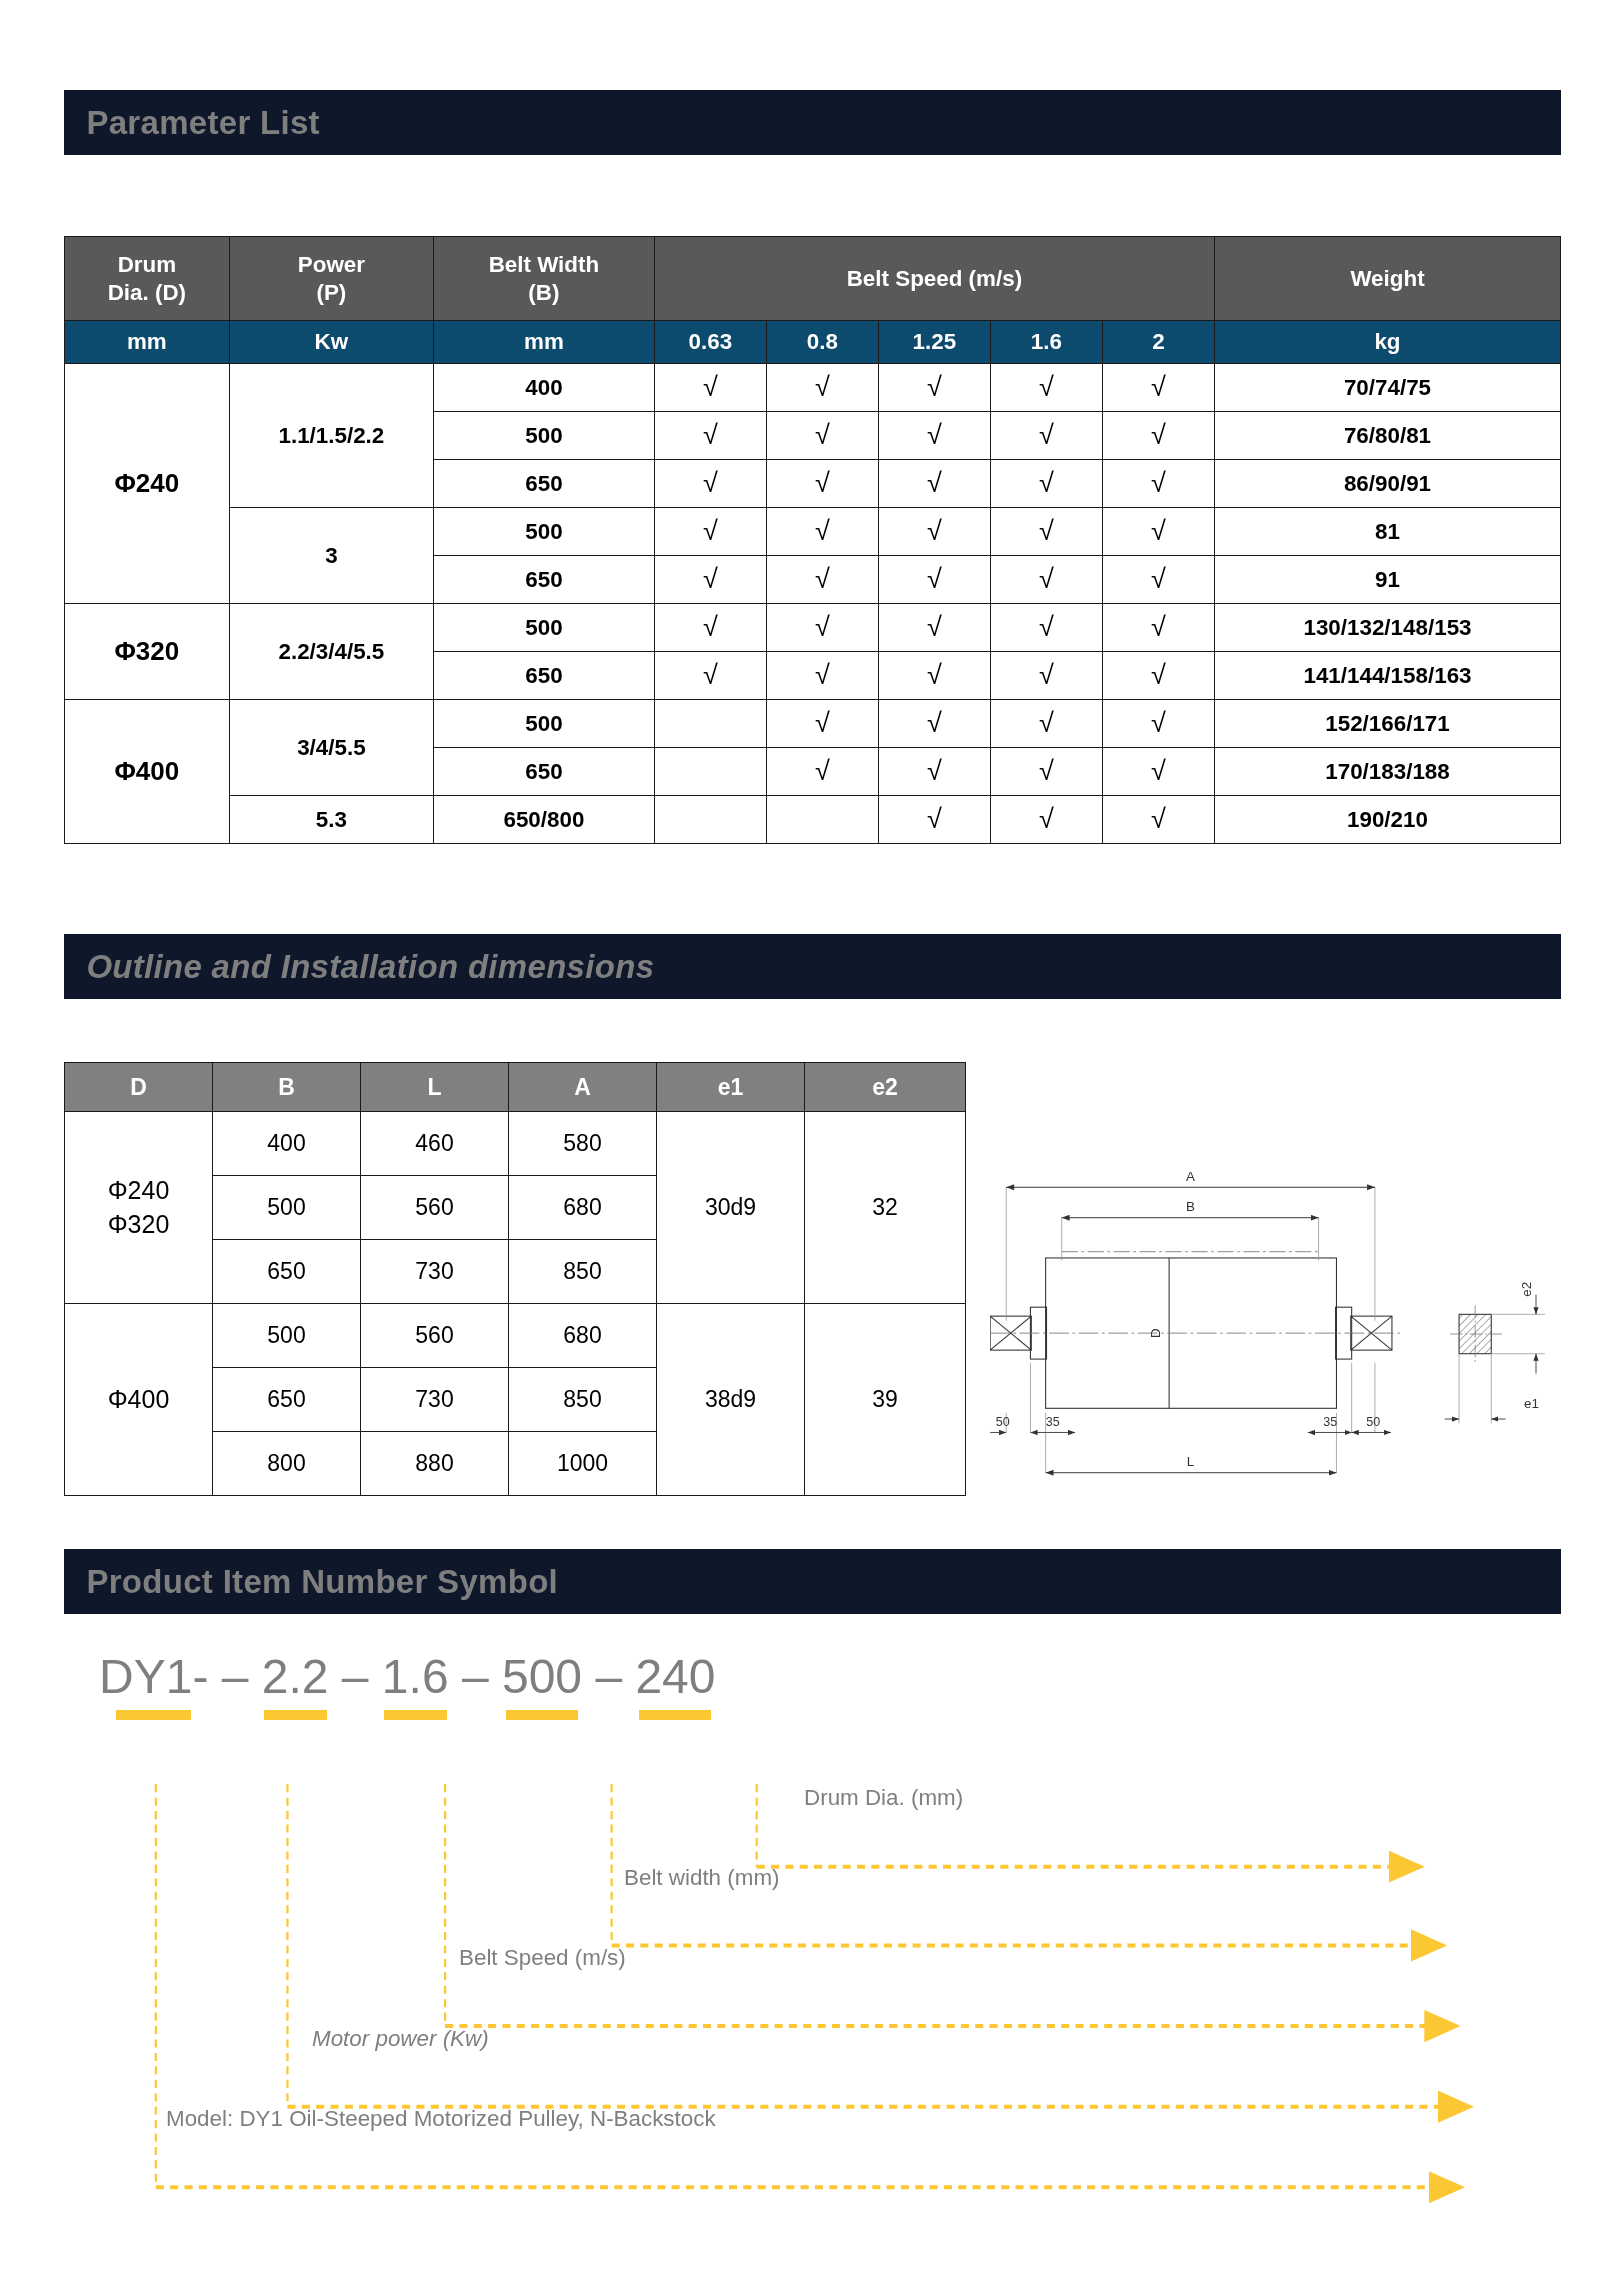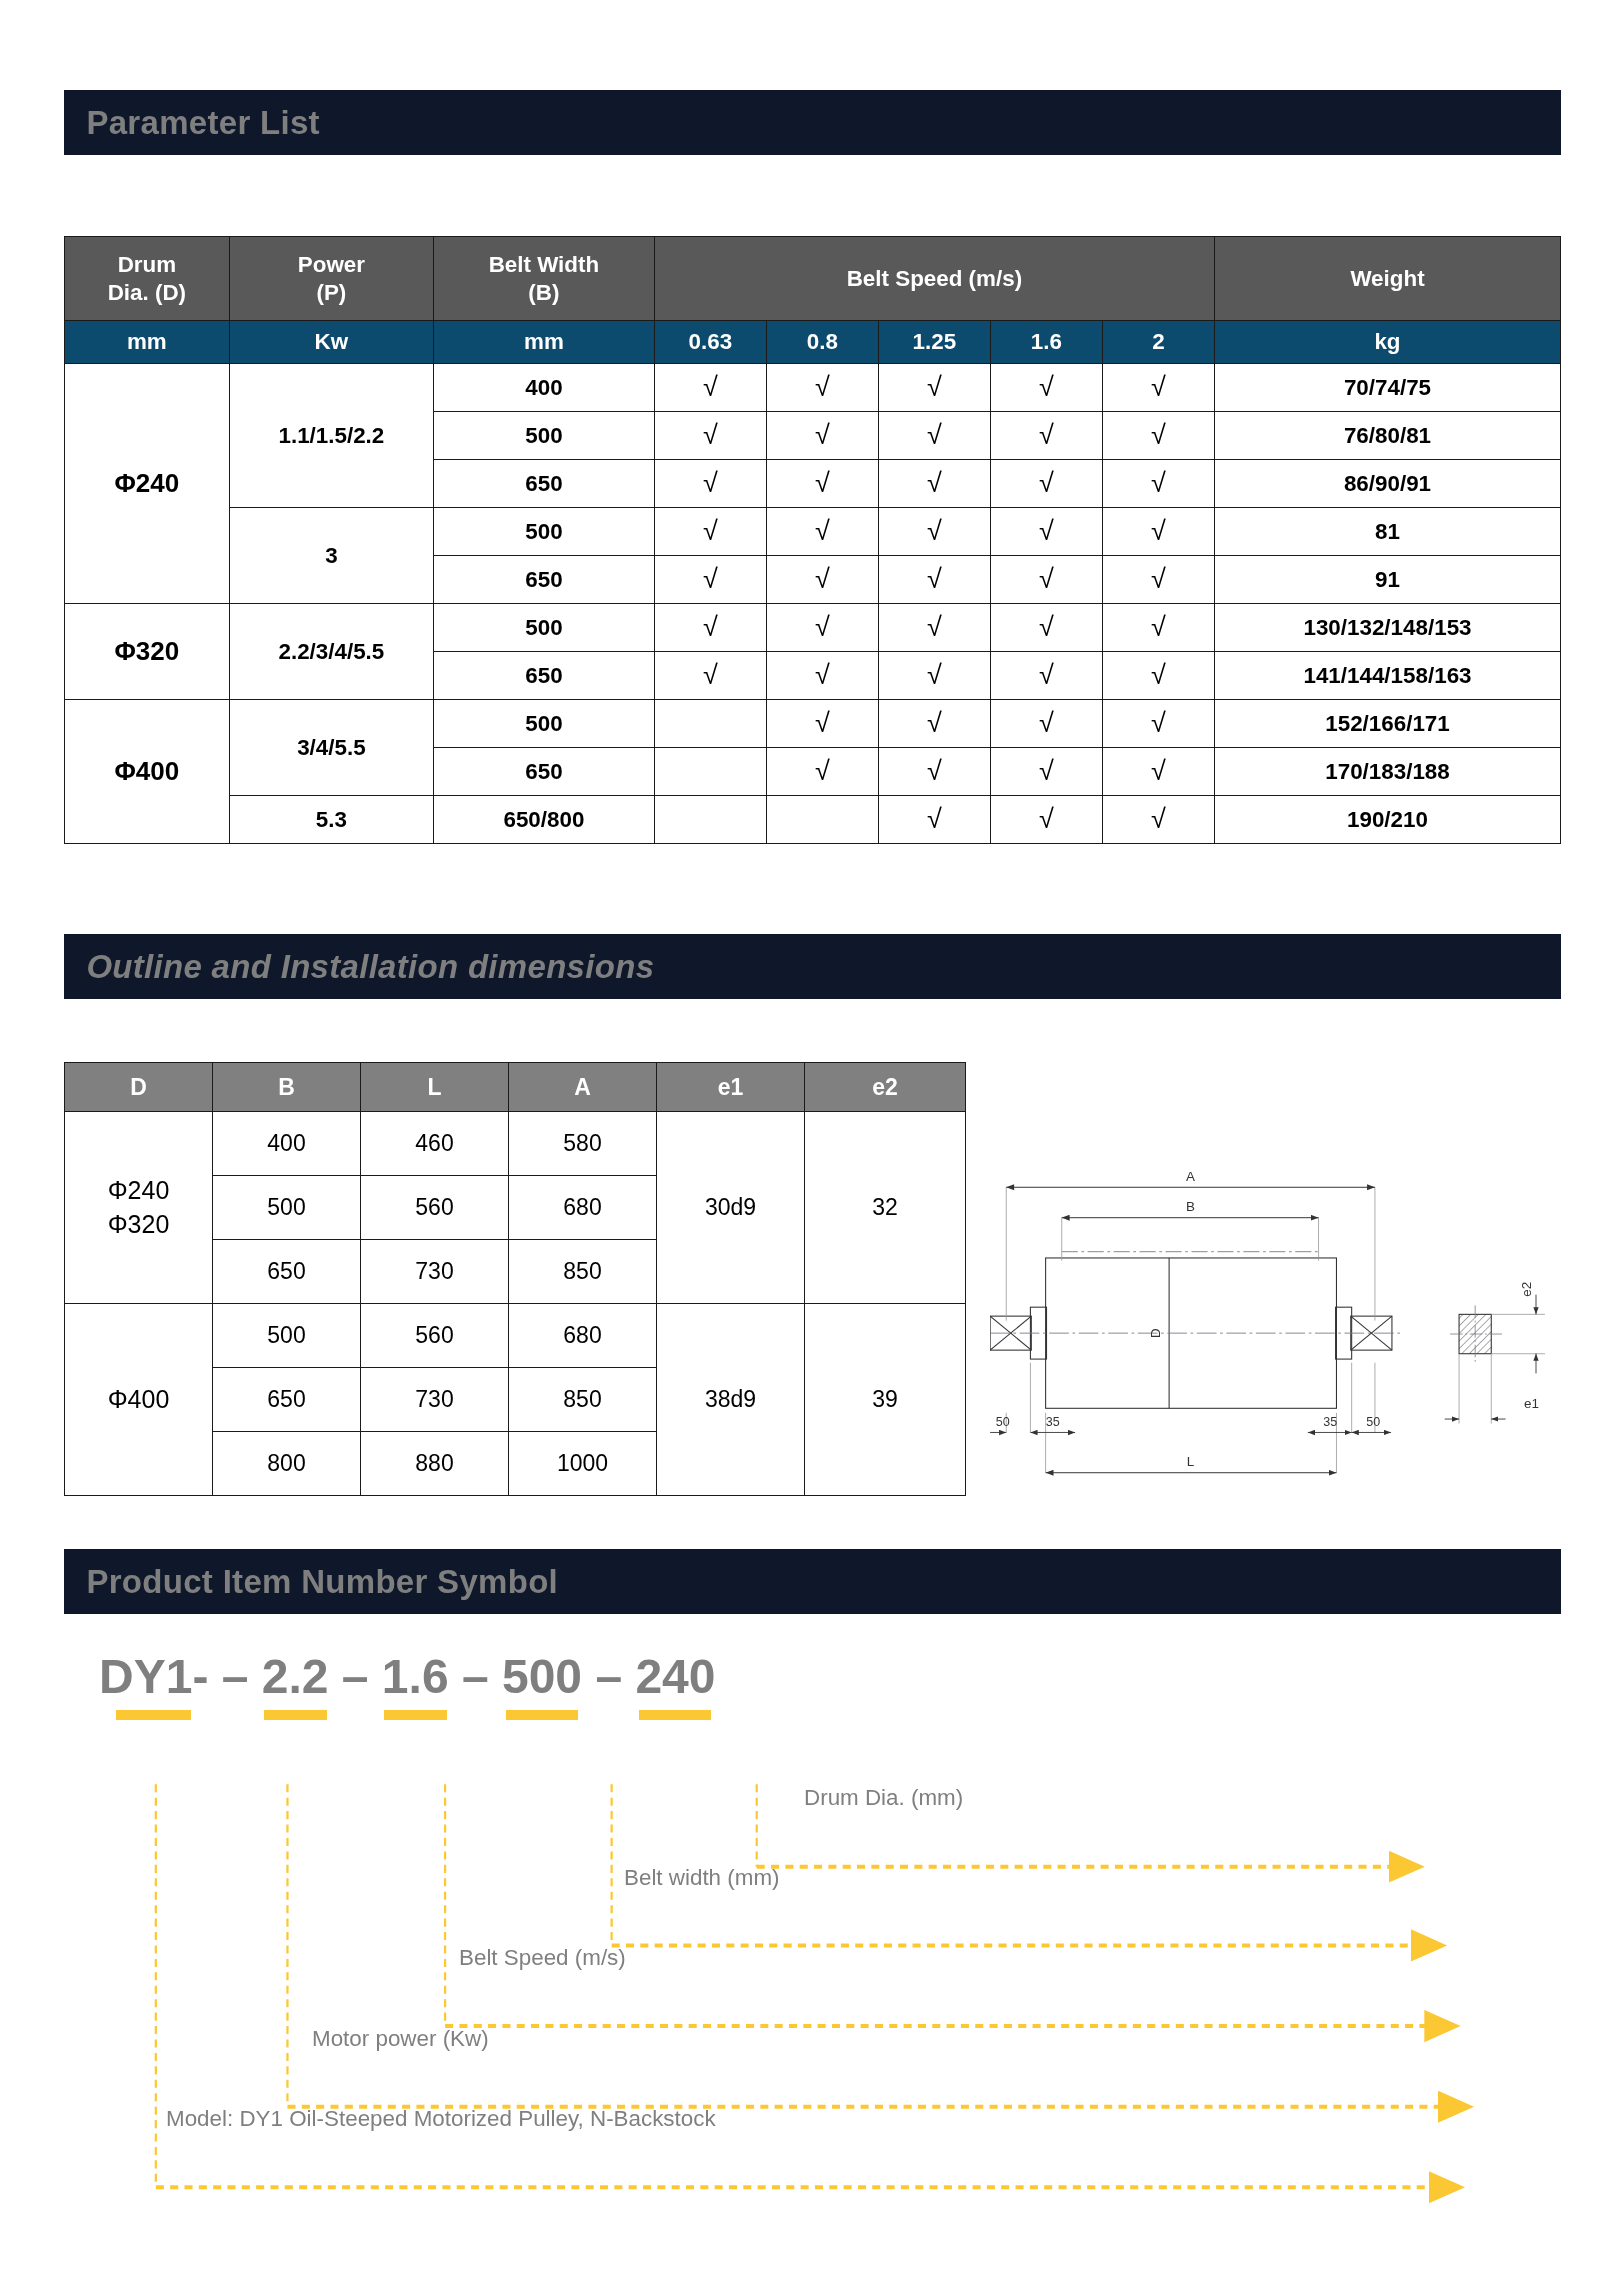"DY1-" .code-seg .txt { font-weight: bold -> normal }
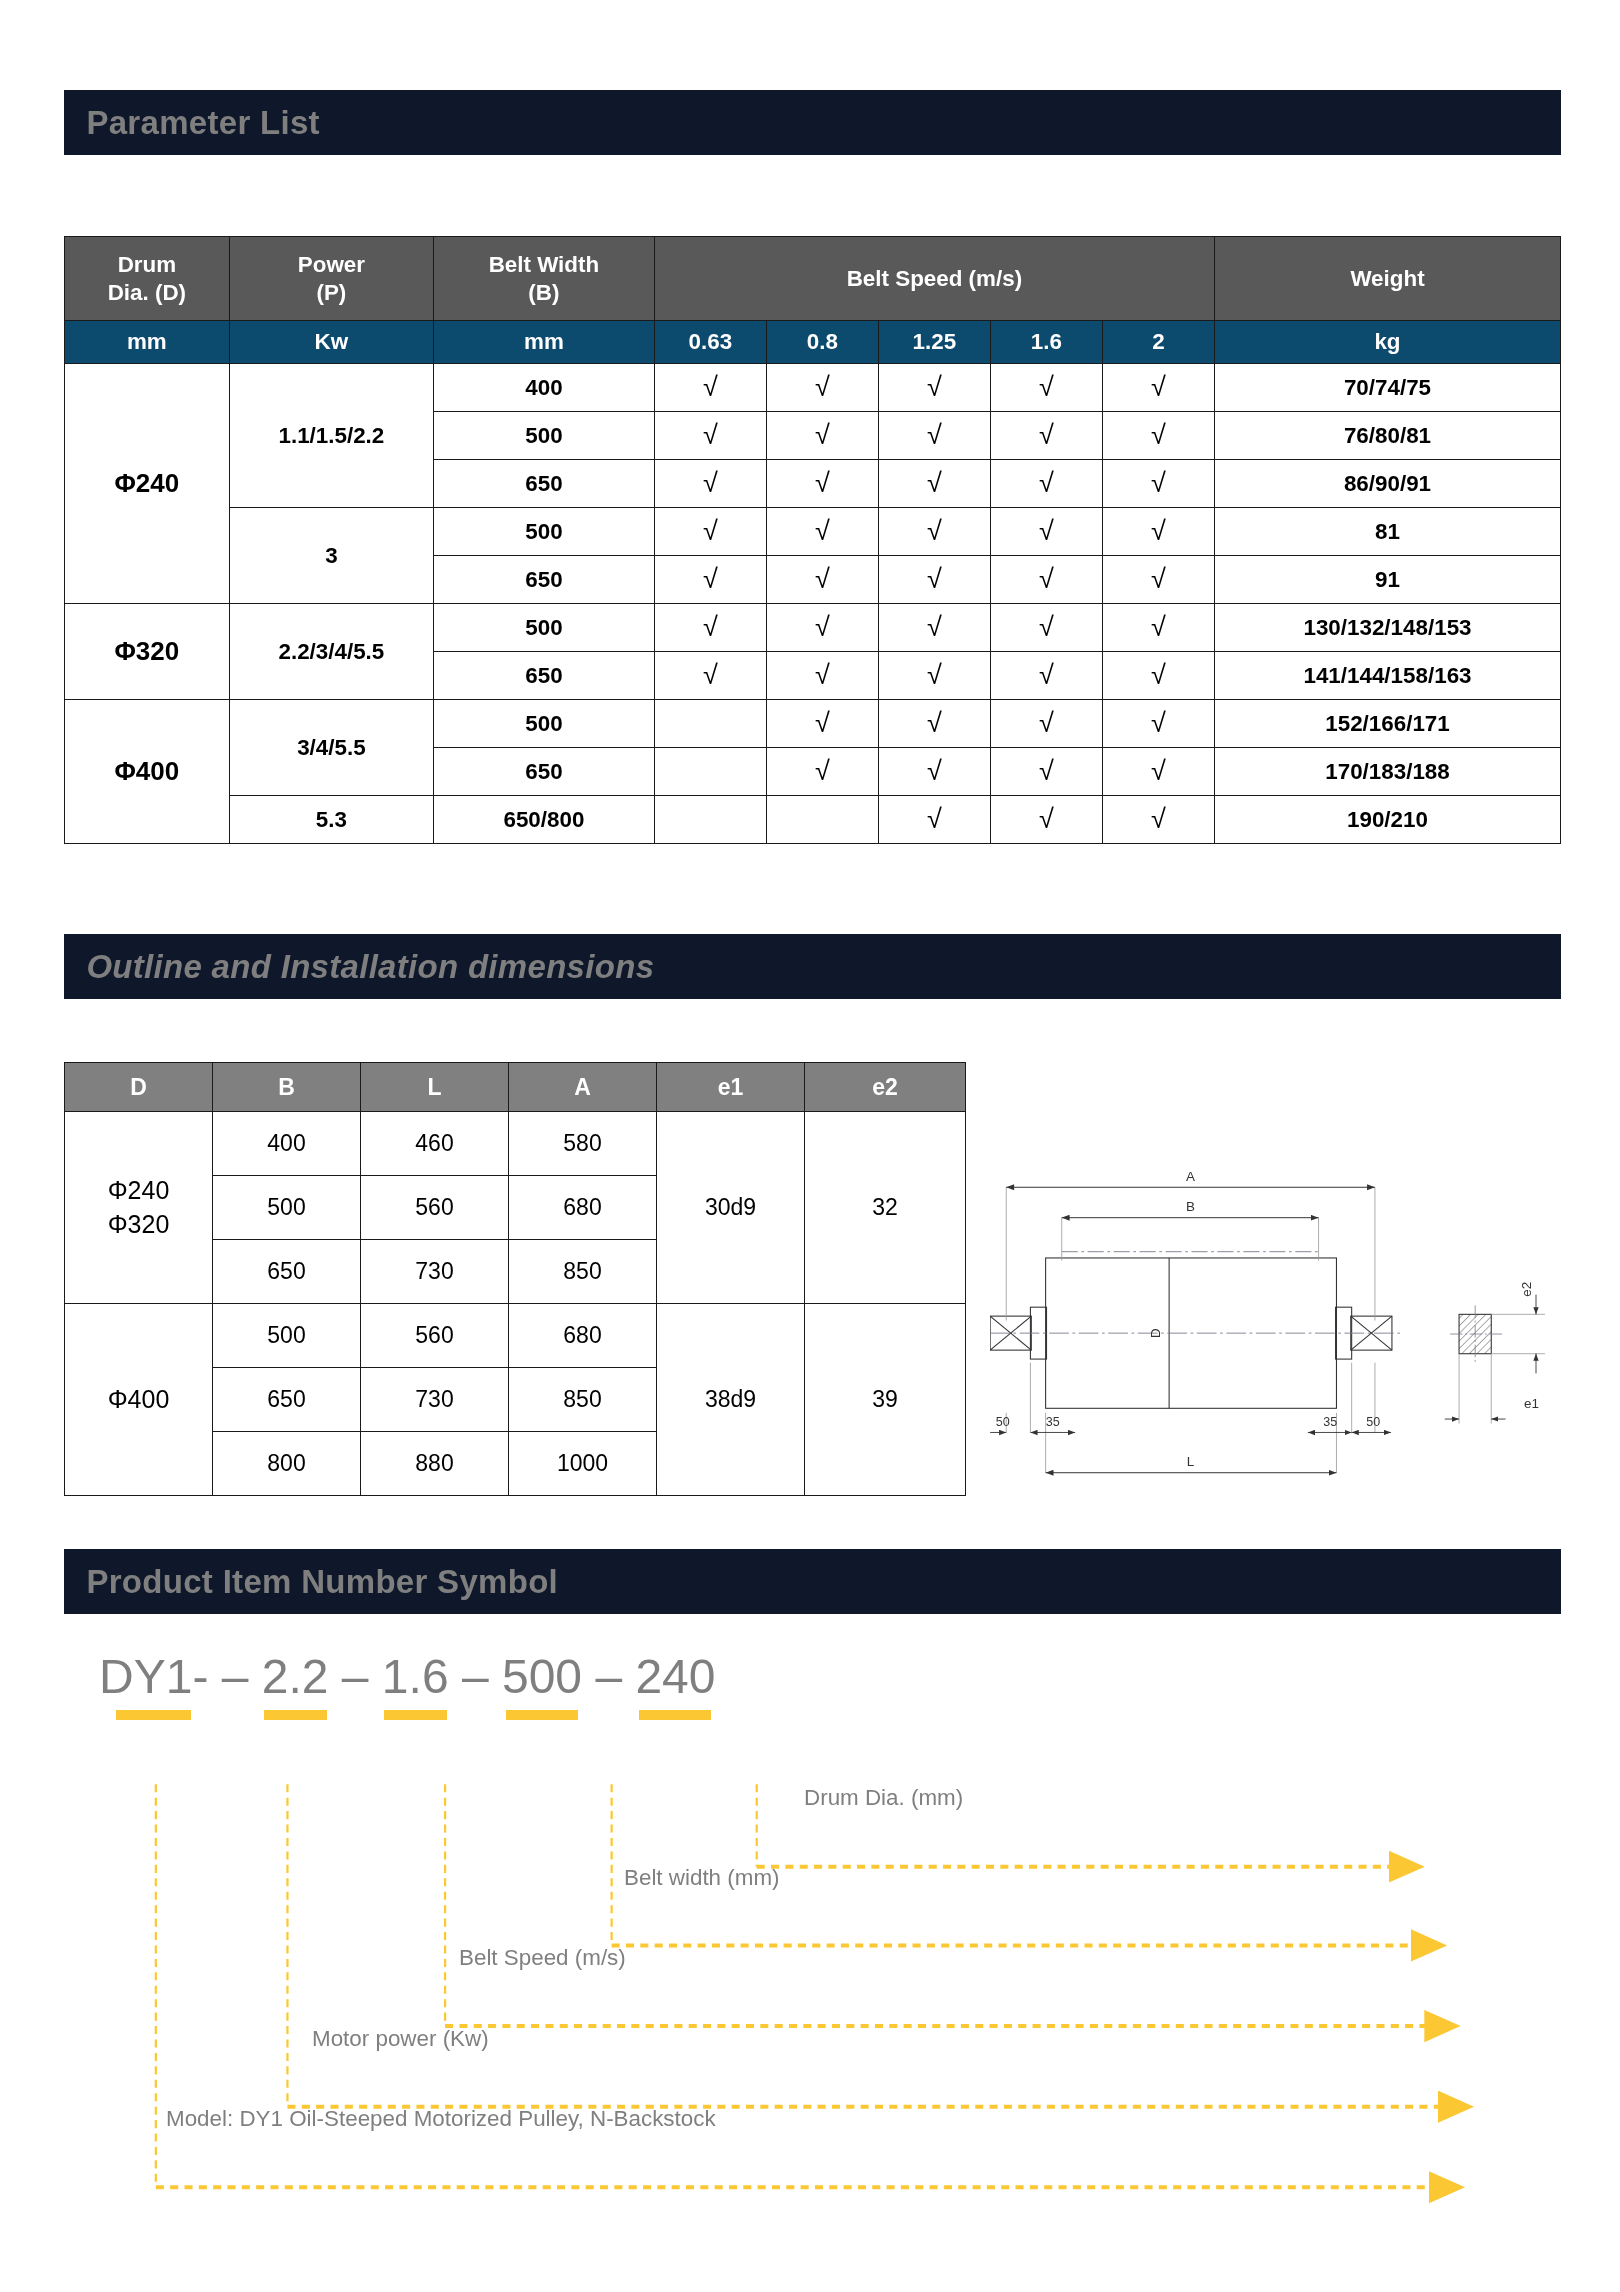"Motor power (Kw)" div.callout-label { font-style: none -> italic }
